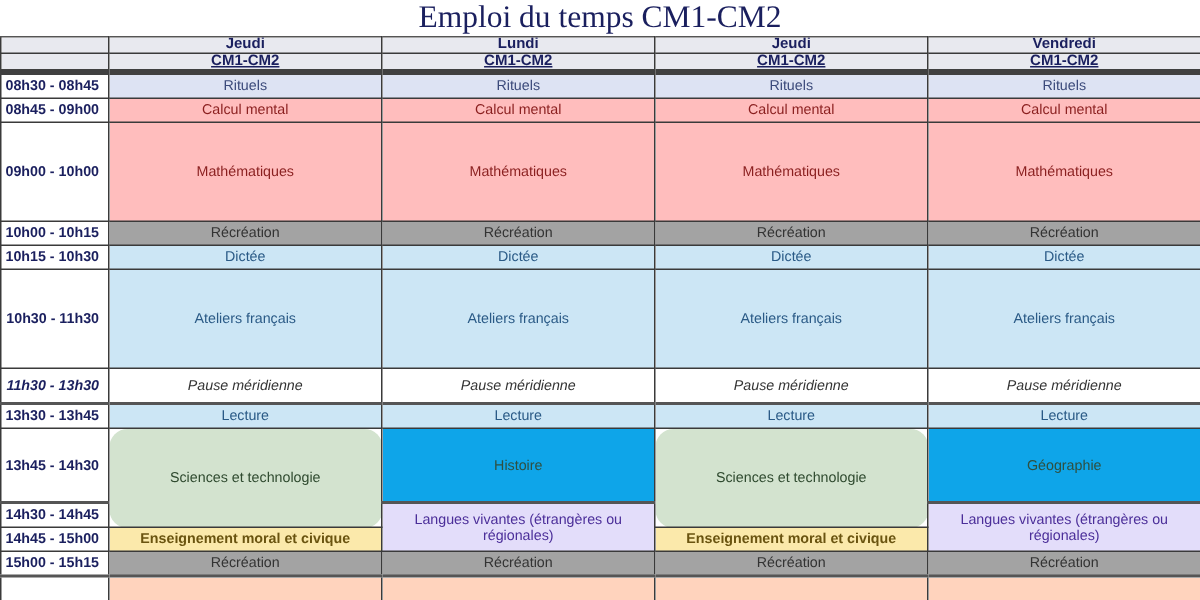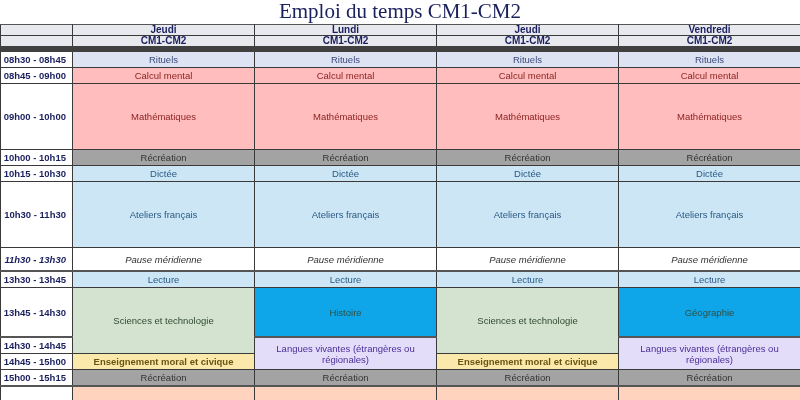"CM1-CM2" table.tt tr.head2 th { border-bottom: 6px solid #404040 -> 4px solid #404040; text-decoration: none -> underline }
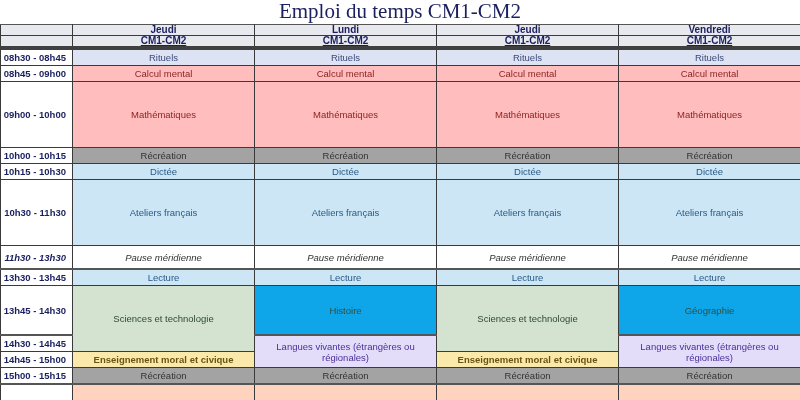"Sciences et technologie" .c-sciences { border-radius: none -> 12px }
